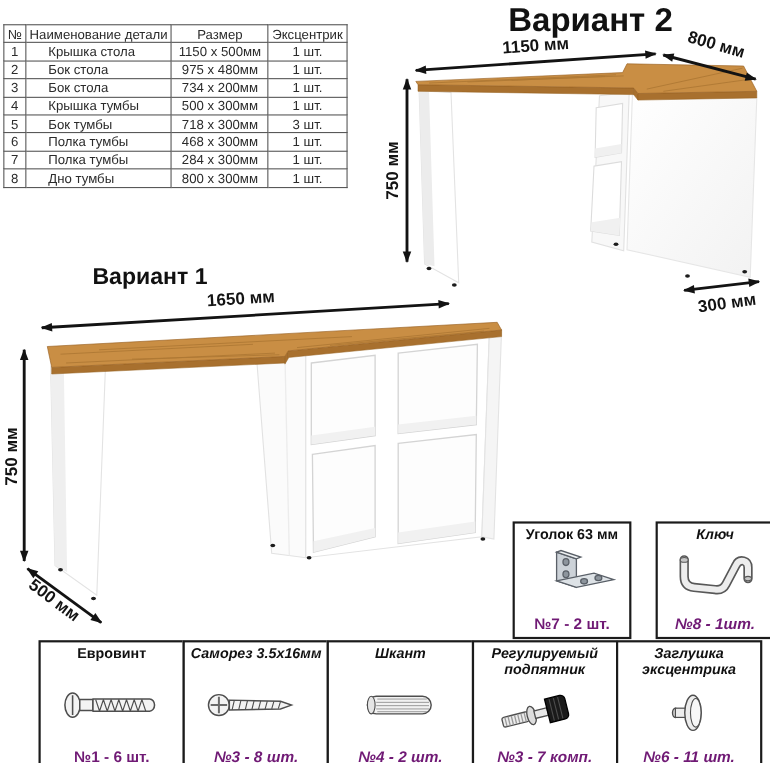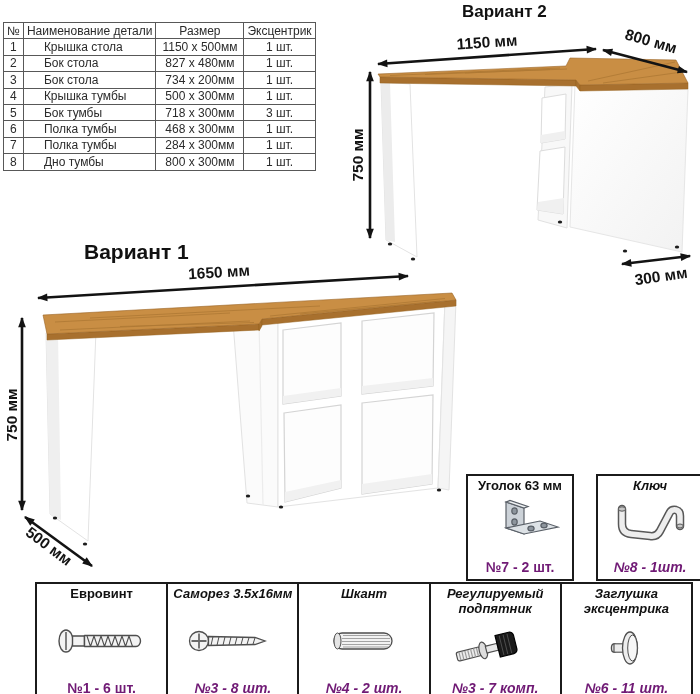"Вариант 2" .v2-title { font-size: 17px -> 30px }
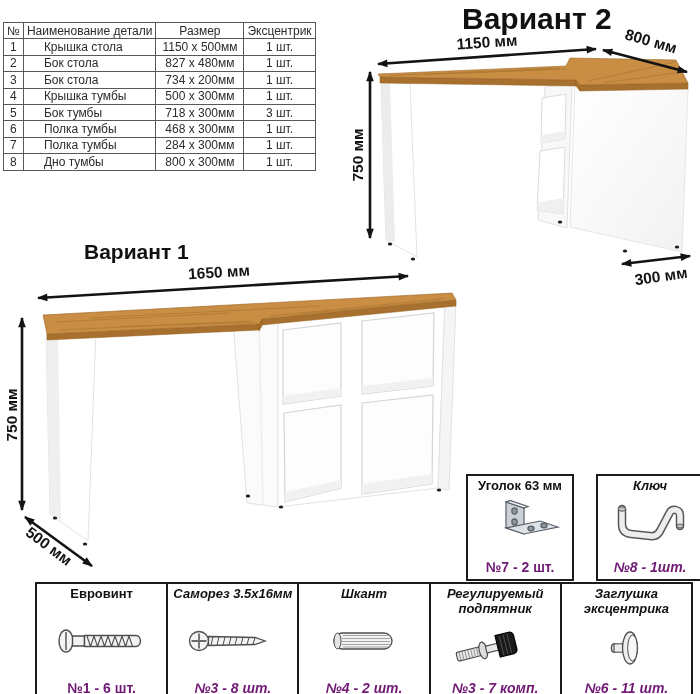"827 x 480мм" td { text: 827 -> 975 }
